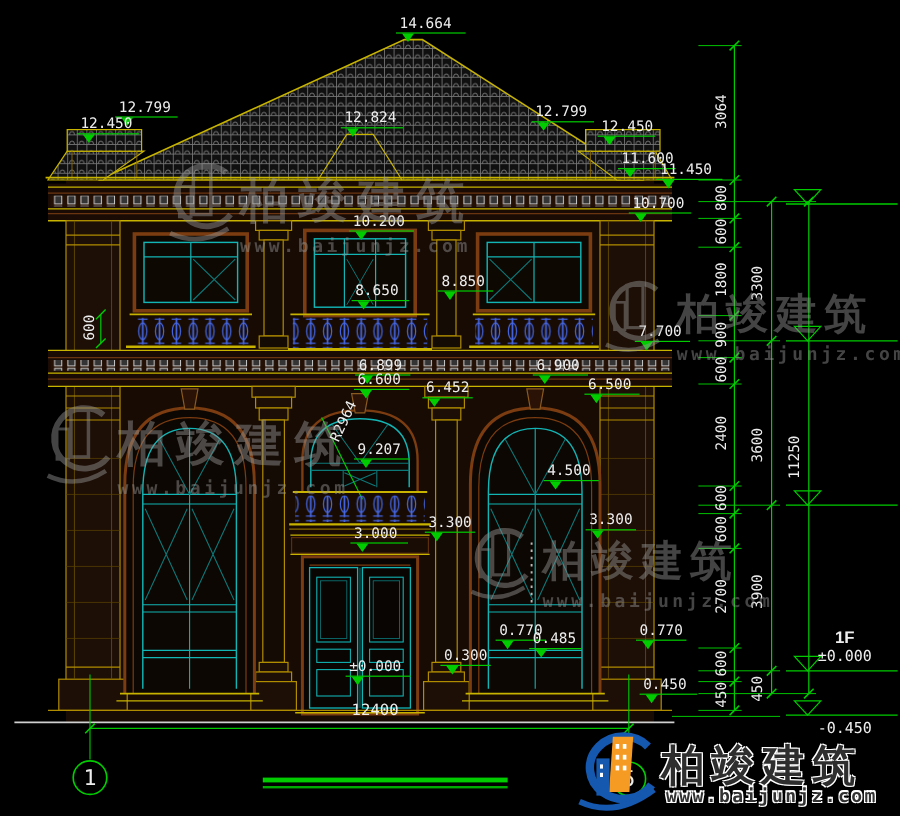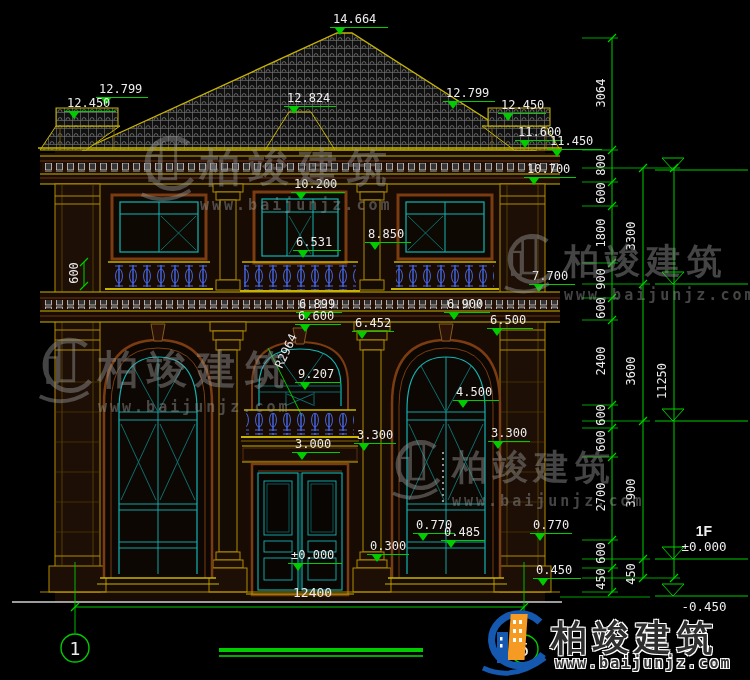"6.531" span.v { text: 6.531 -> 8.650 }
